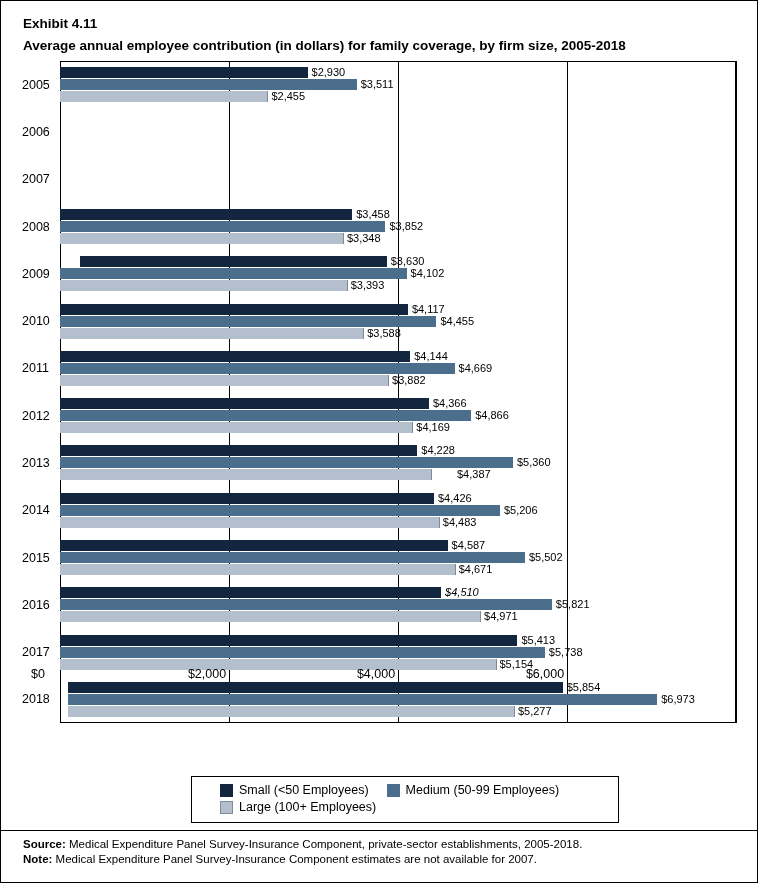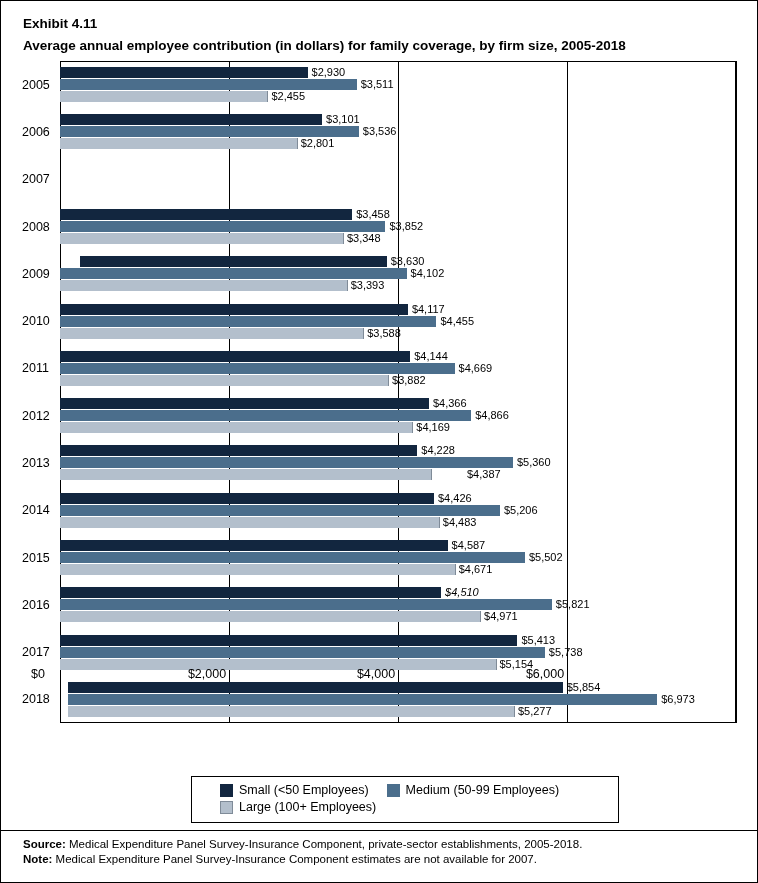"$3,101" div.year-group { html: <div> <div> <div></div> <div>$3,101</div> </div> <div> <div></div> <div>$3,536</div> </div> <div> <div></div> <div>$2,801</div> </div> </div> -> none }
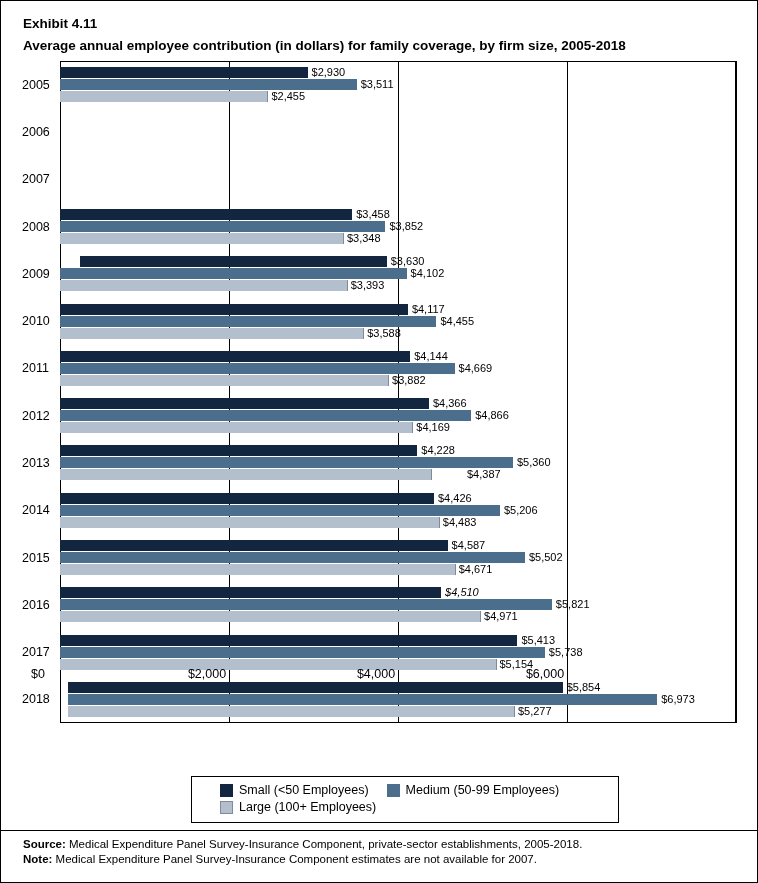"$4,387" div.bar-label { left: 375px -> 365px }
